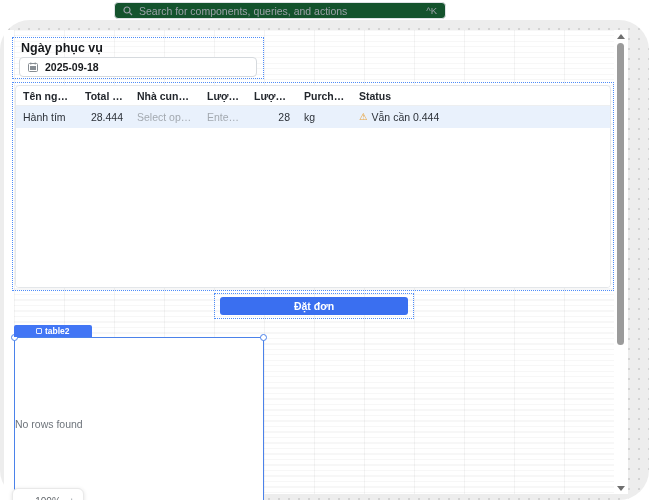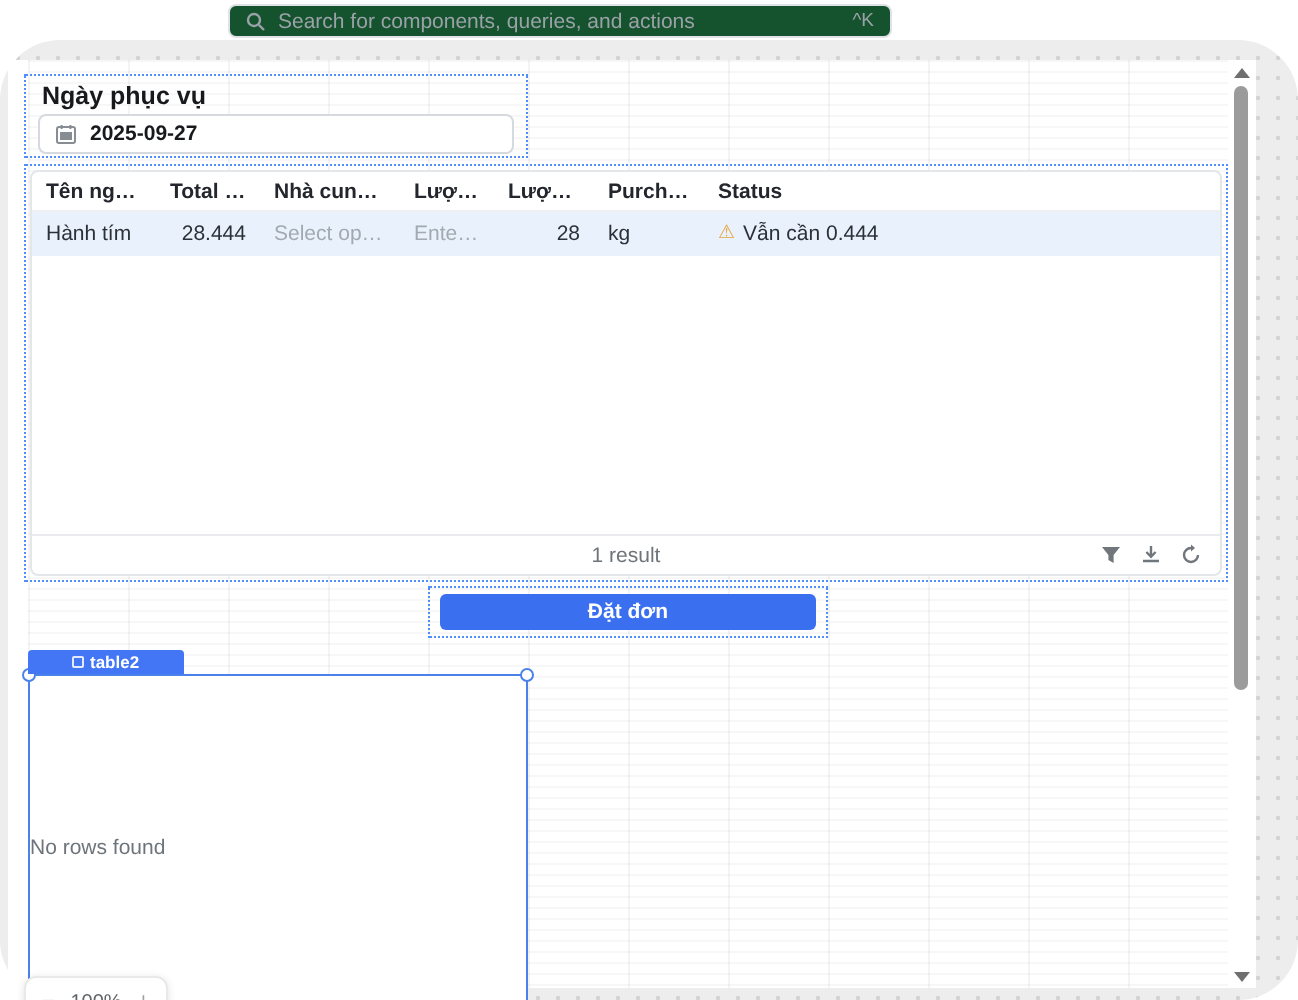"2025-09-27" span.val { text: 2025-09-27 -> 2025-09-18 }
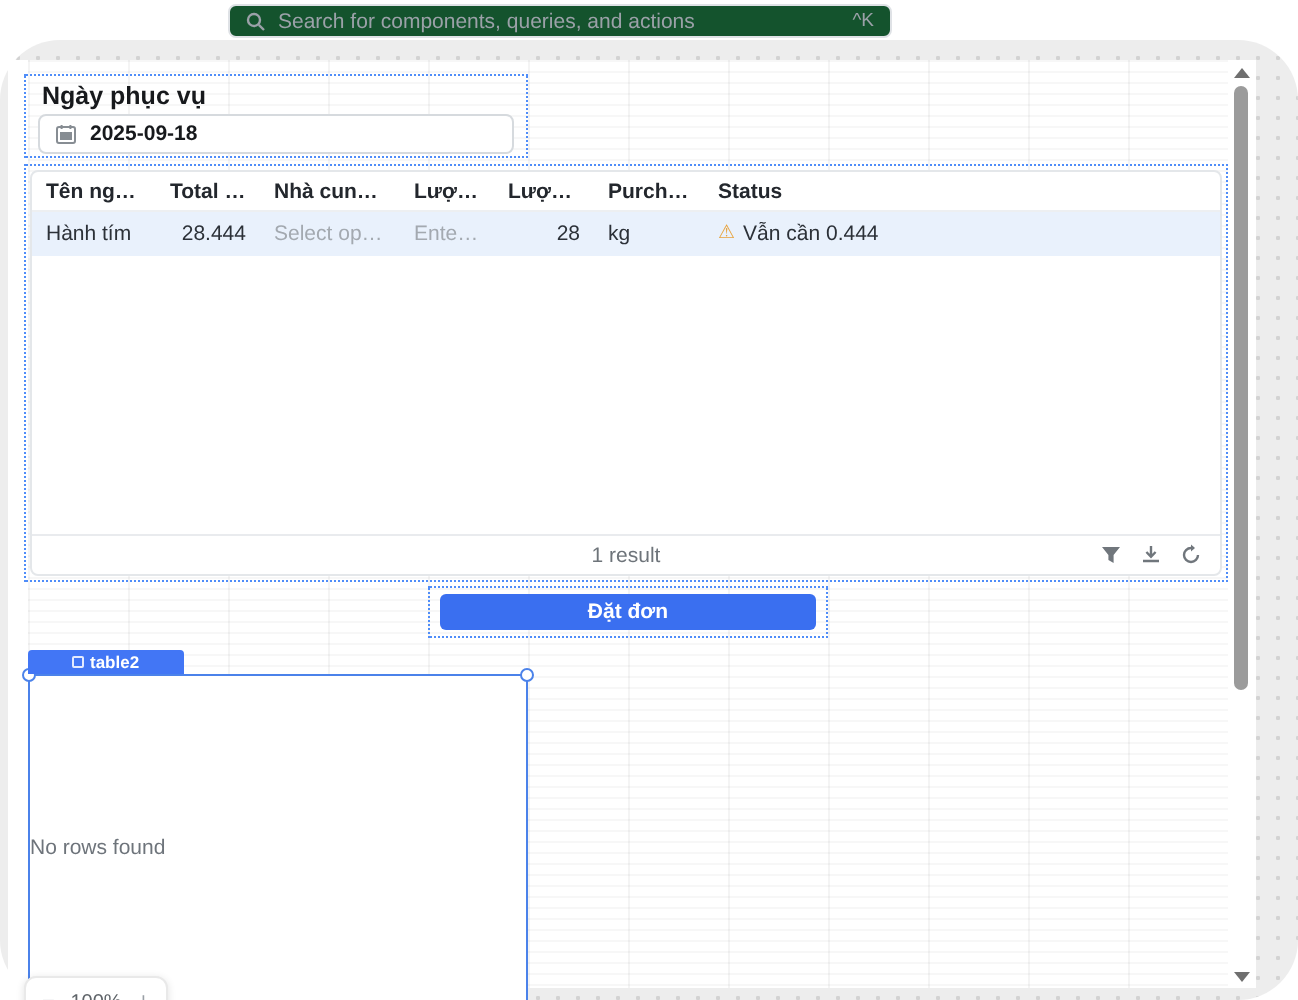"1 result" div.tfoot { html: <div> <span>1 result</span> <span> <svg> <path></path> </svg> </span> <span> <svg> <path></path> <path></path> </svg> </span> <span> <svg> <path></path> <path></path> </svg> </span> </div> -> none }
